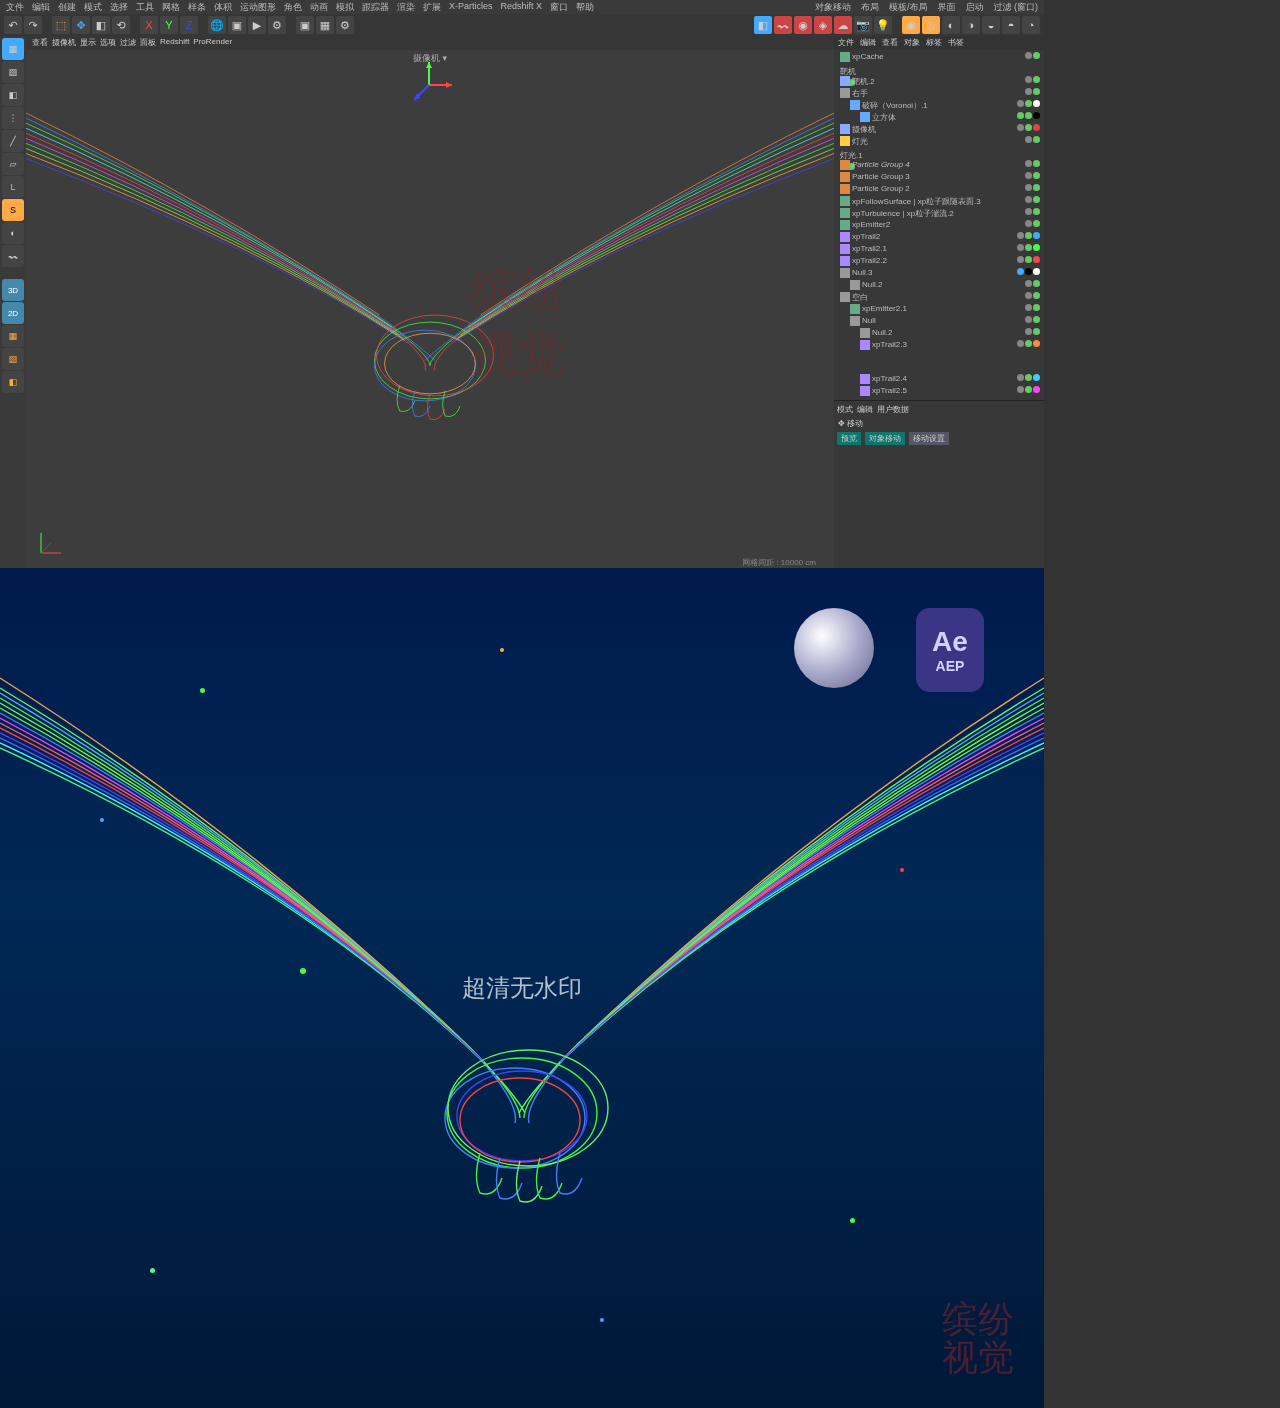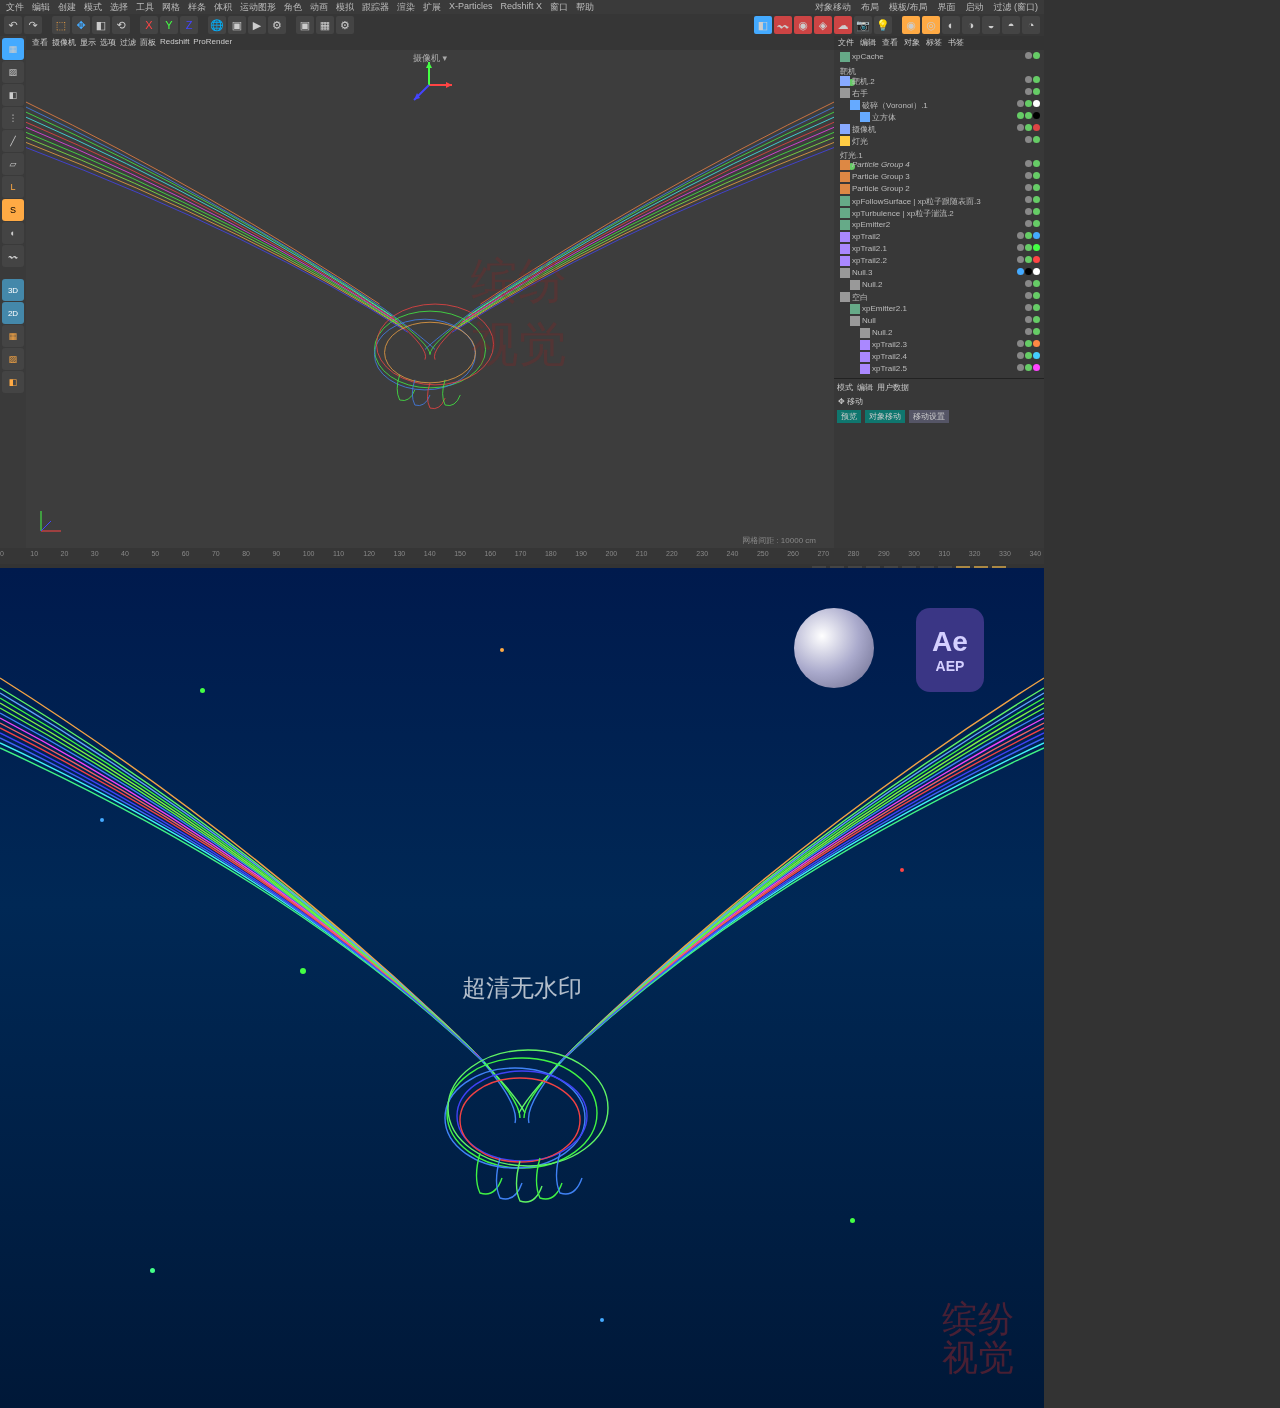"xpTrail2.4" div.tree-item { margin-top: none -> 22px }
